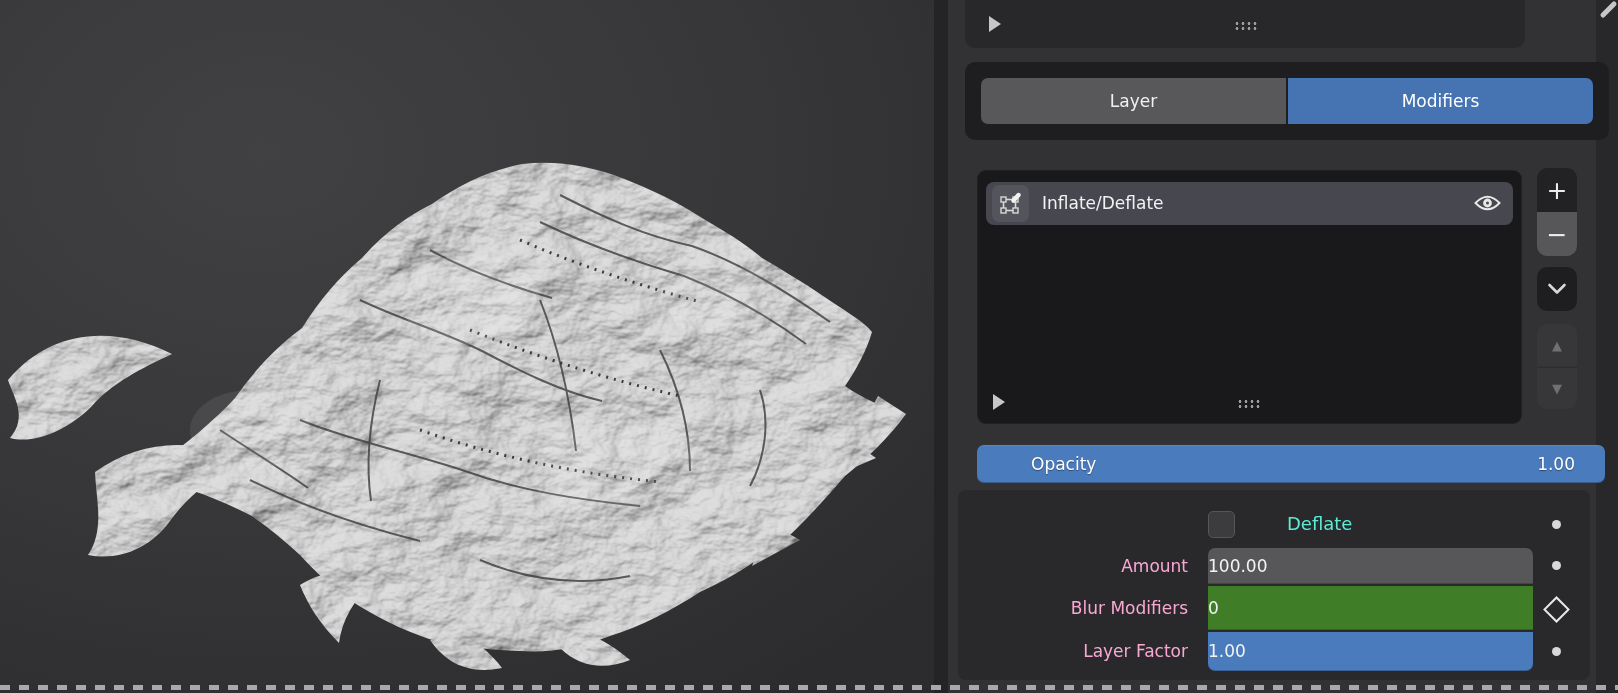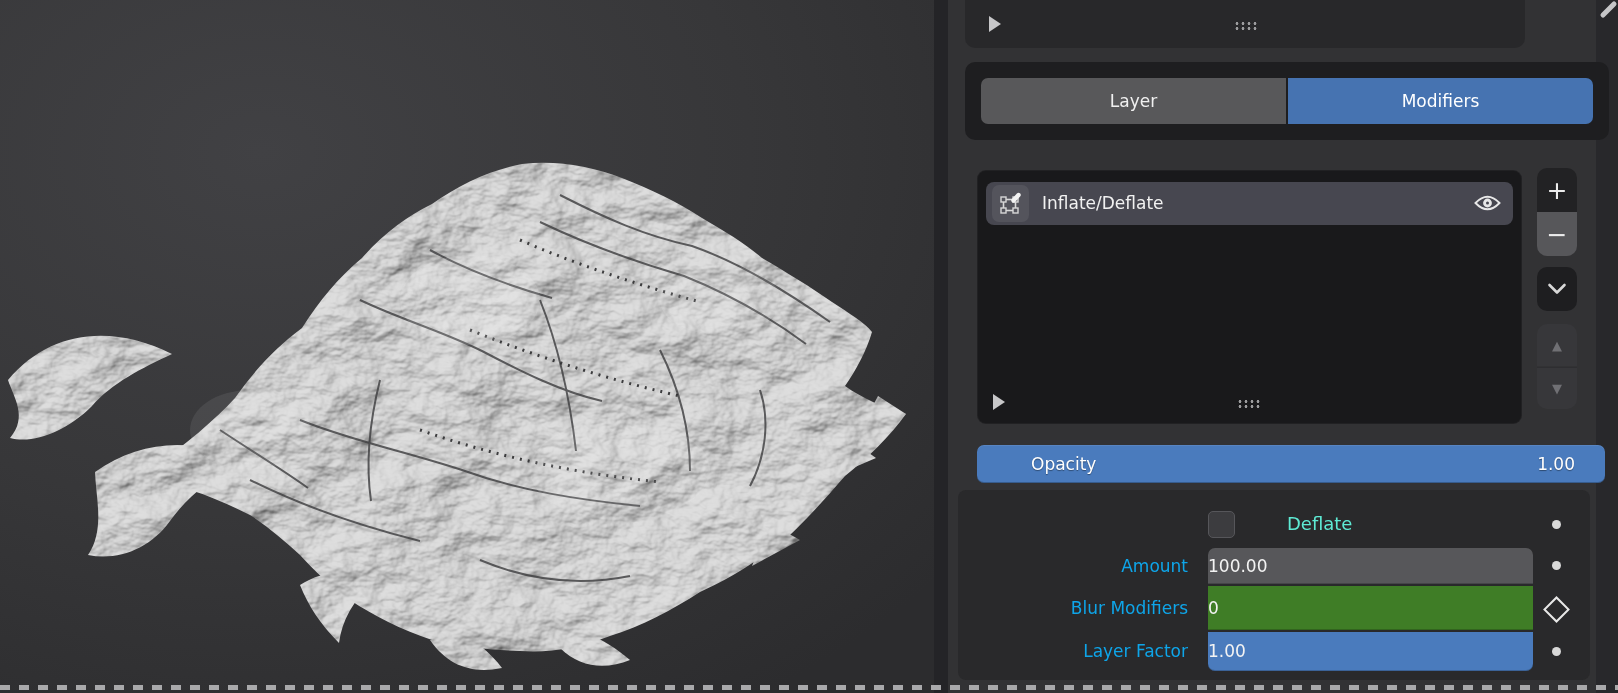"Amount" .prop-label { color: #0ea5e9 -> #f9a8d4 }
